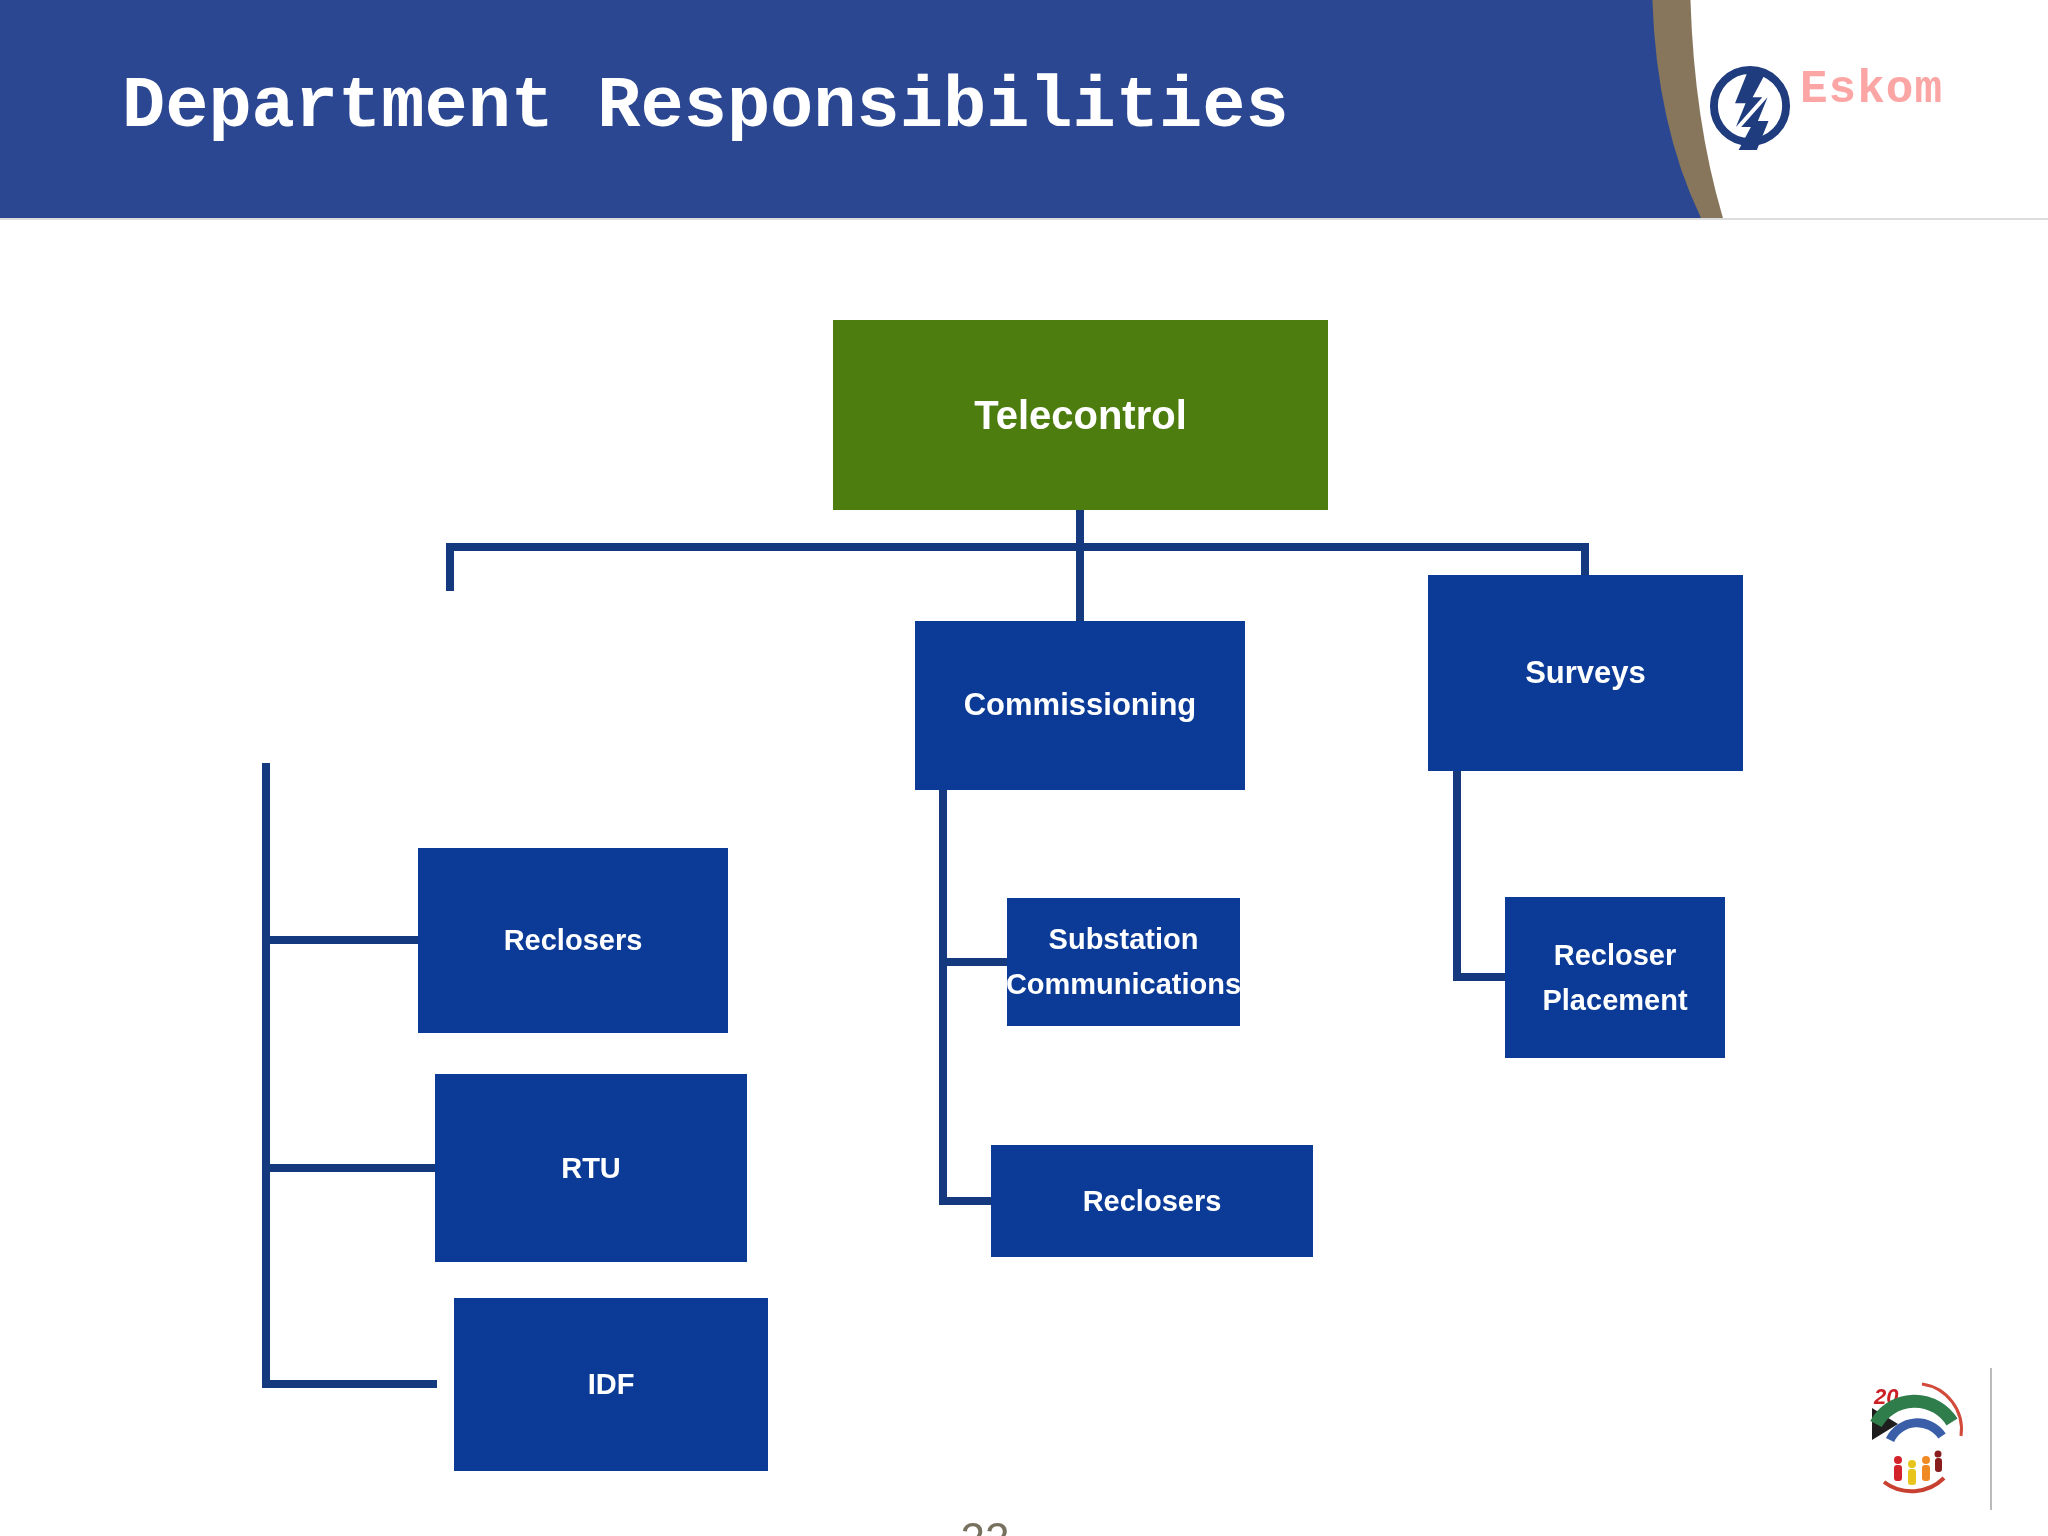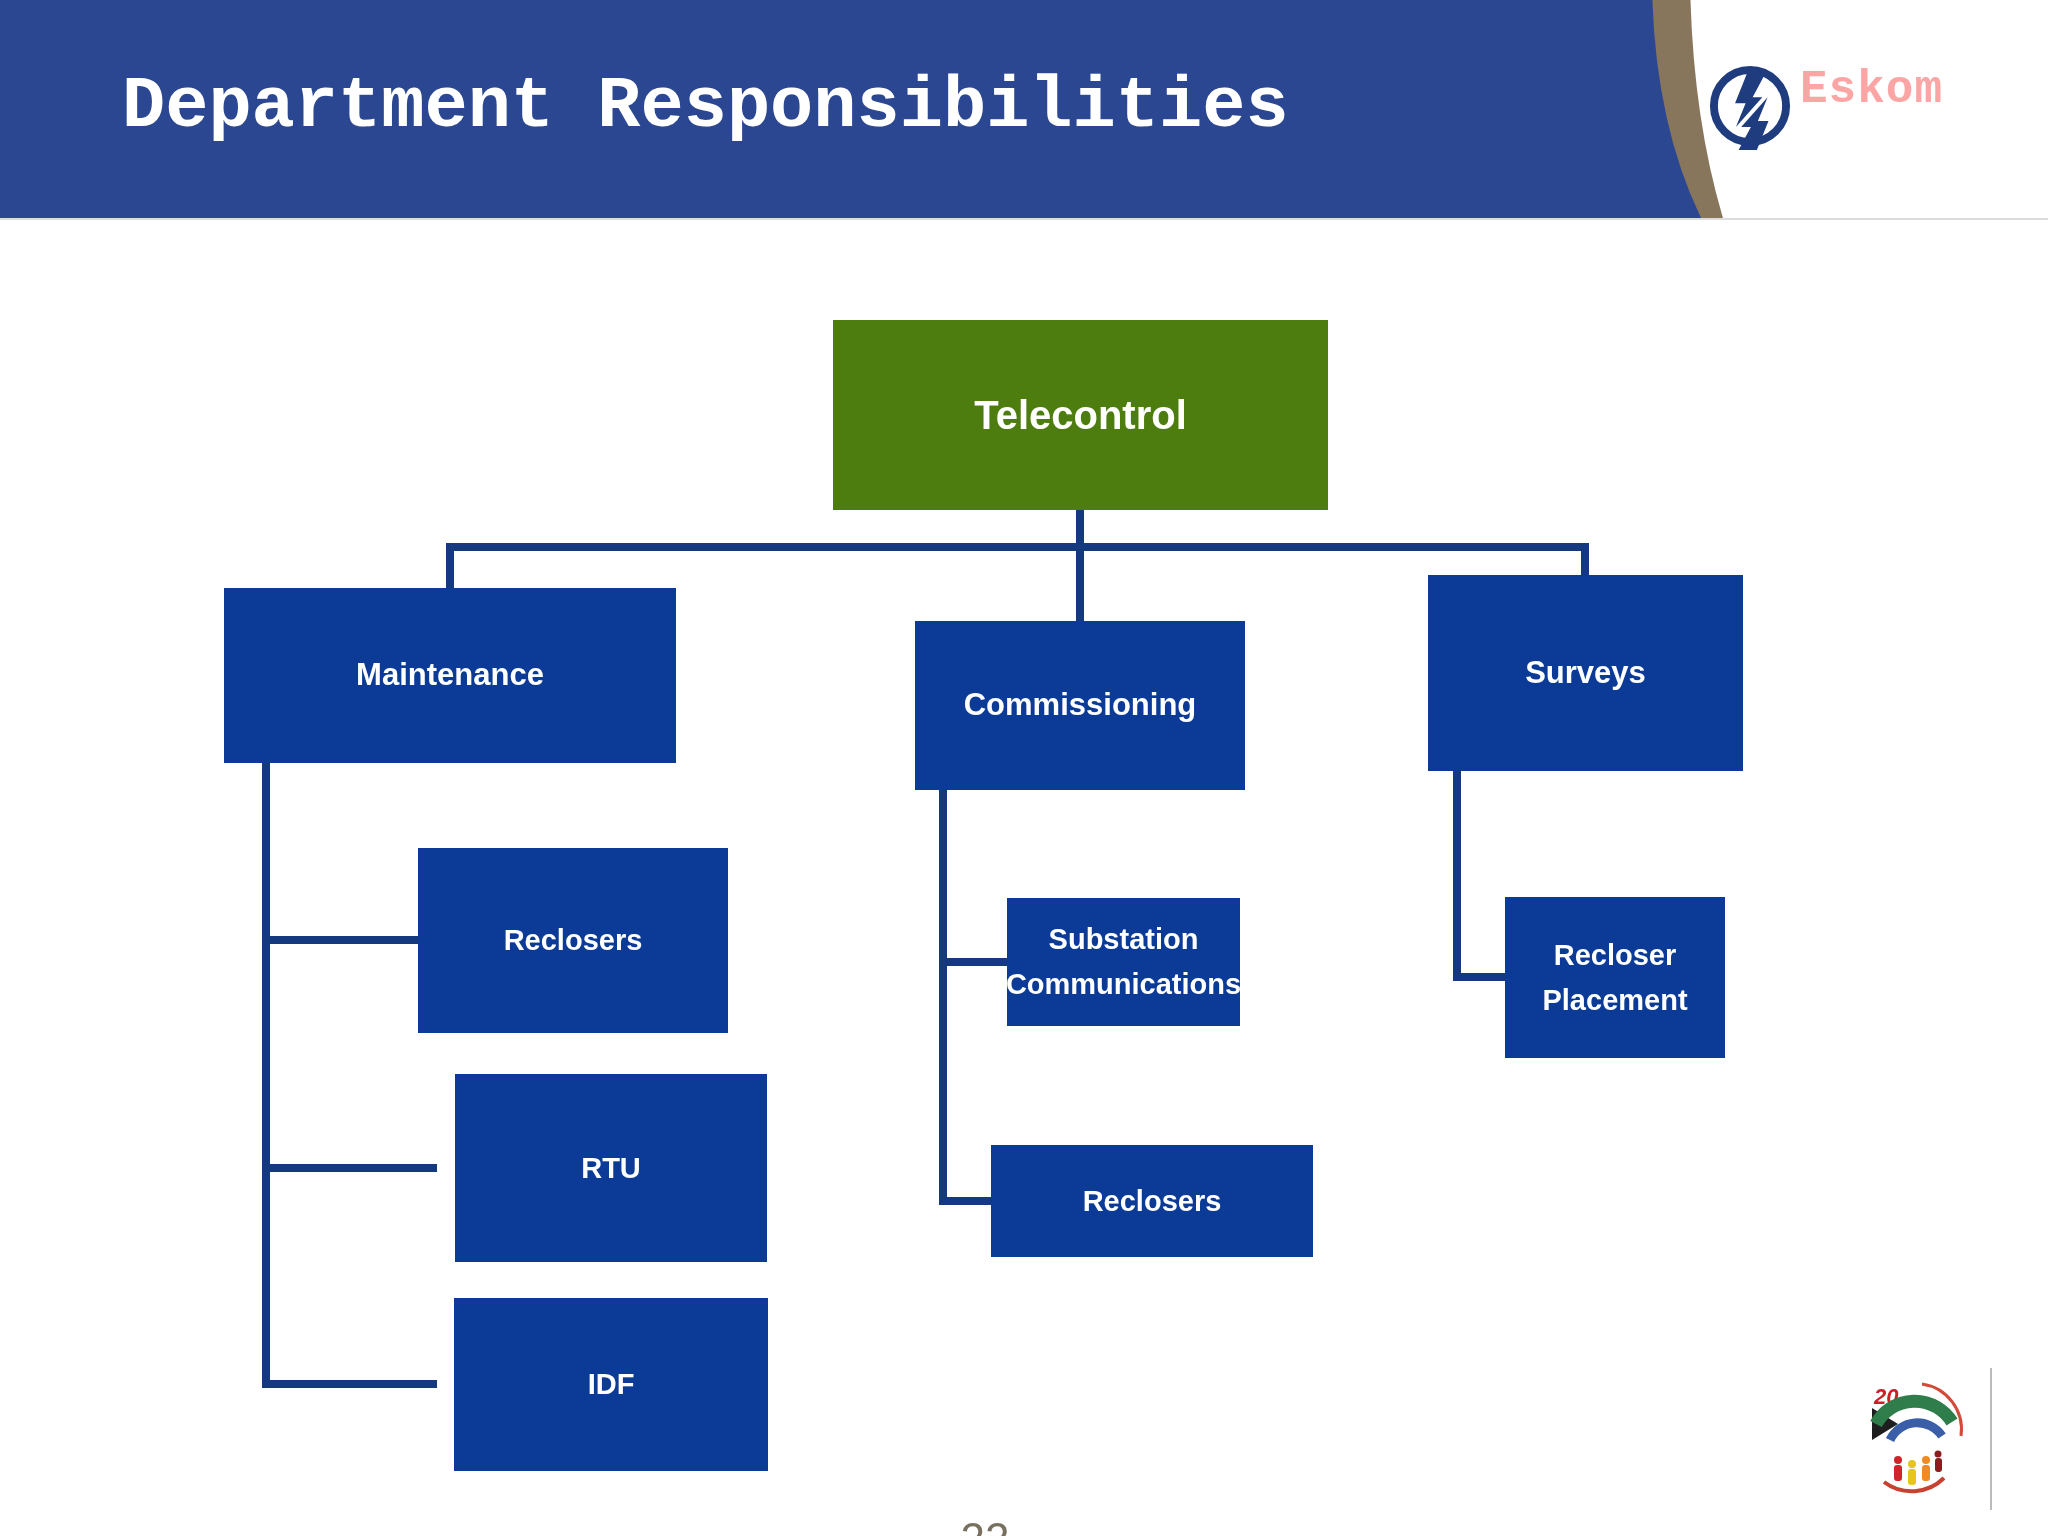"Maintenance" div.box { html: <div>Maintenance</div> -> none }
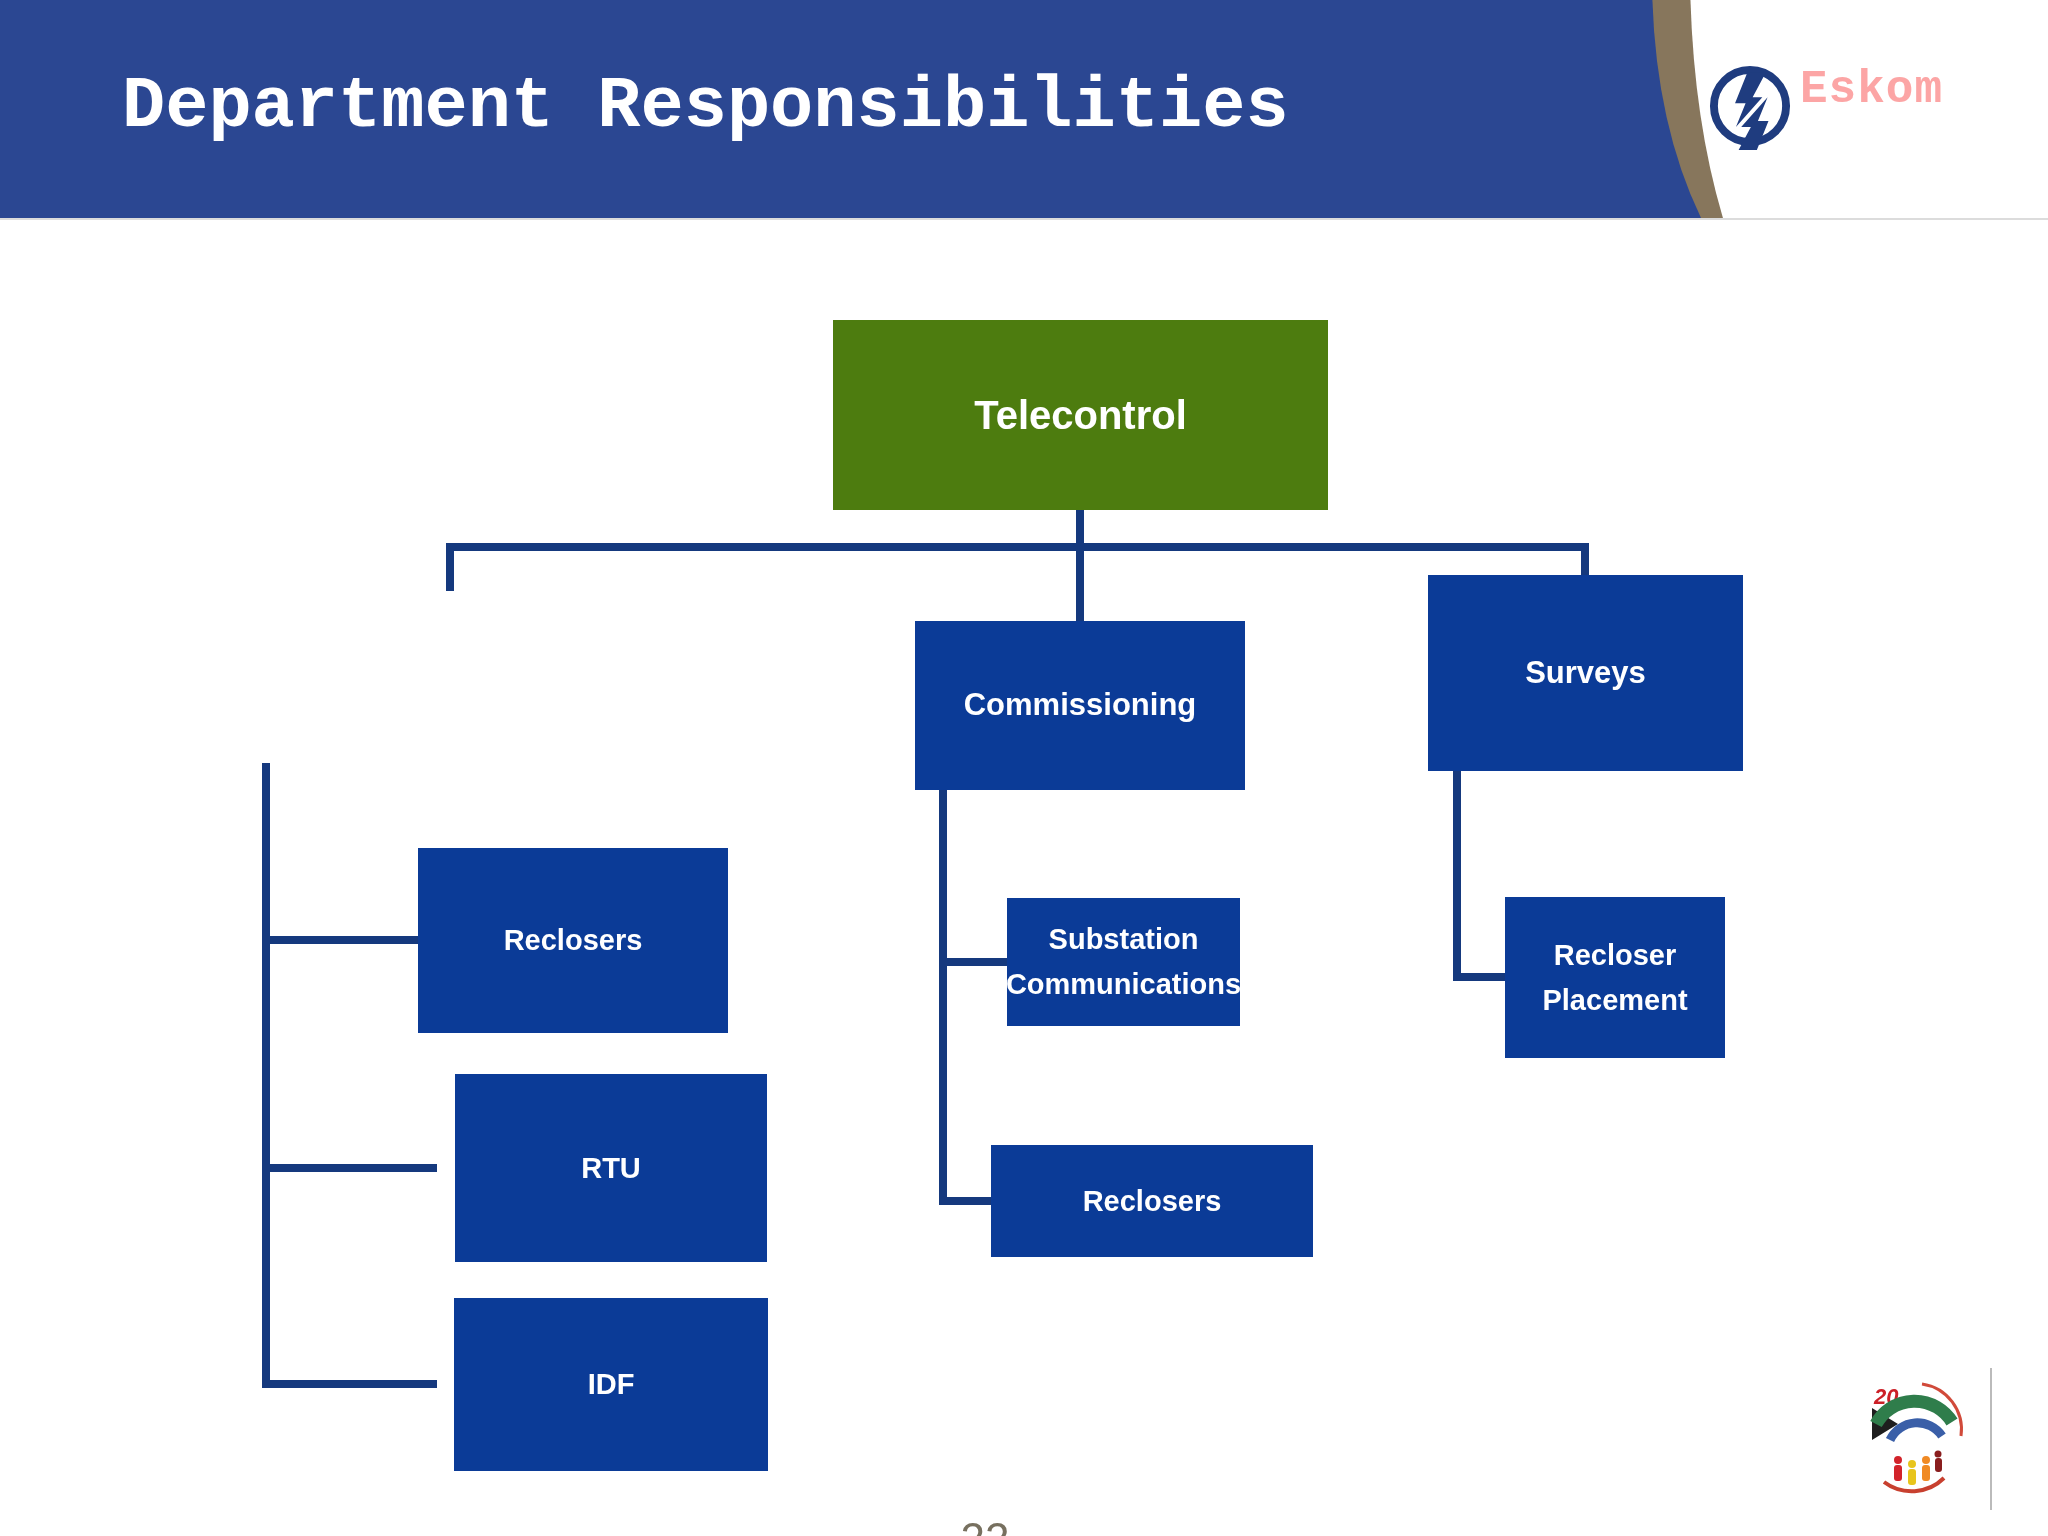"RTU" div.box { margin-left: 20px -> none }
